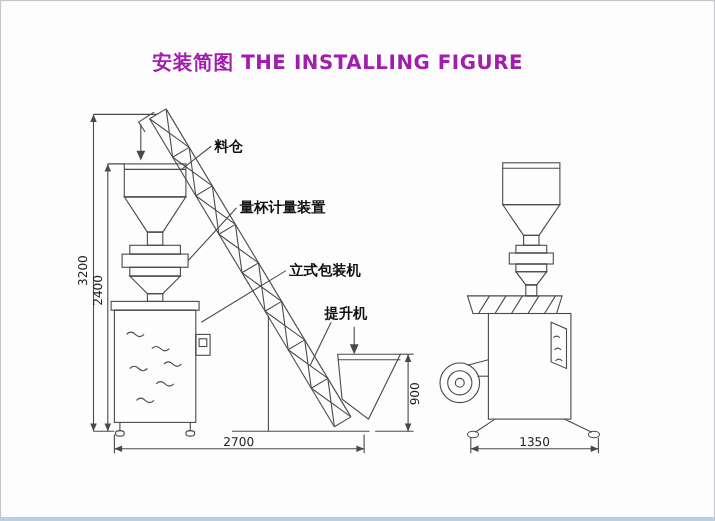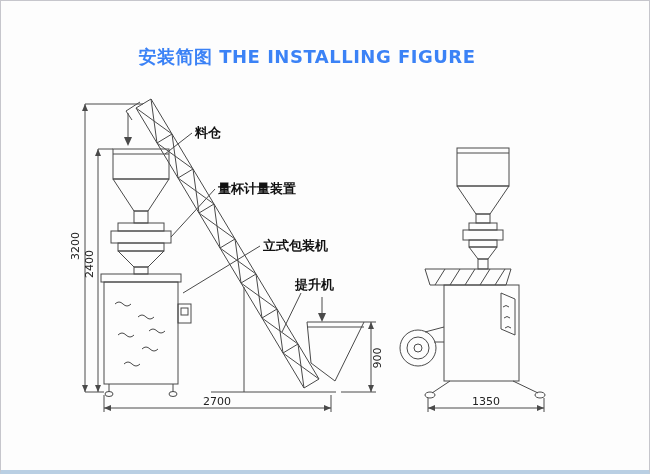"安装简图 THE INSTALLING FIGURE" .title { color: #3b82f6 -> #a21caf }
